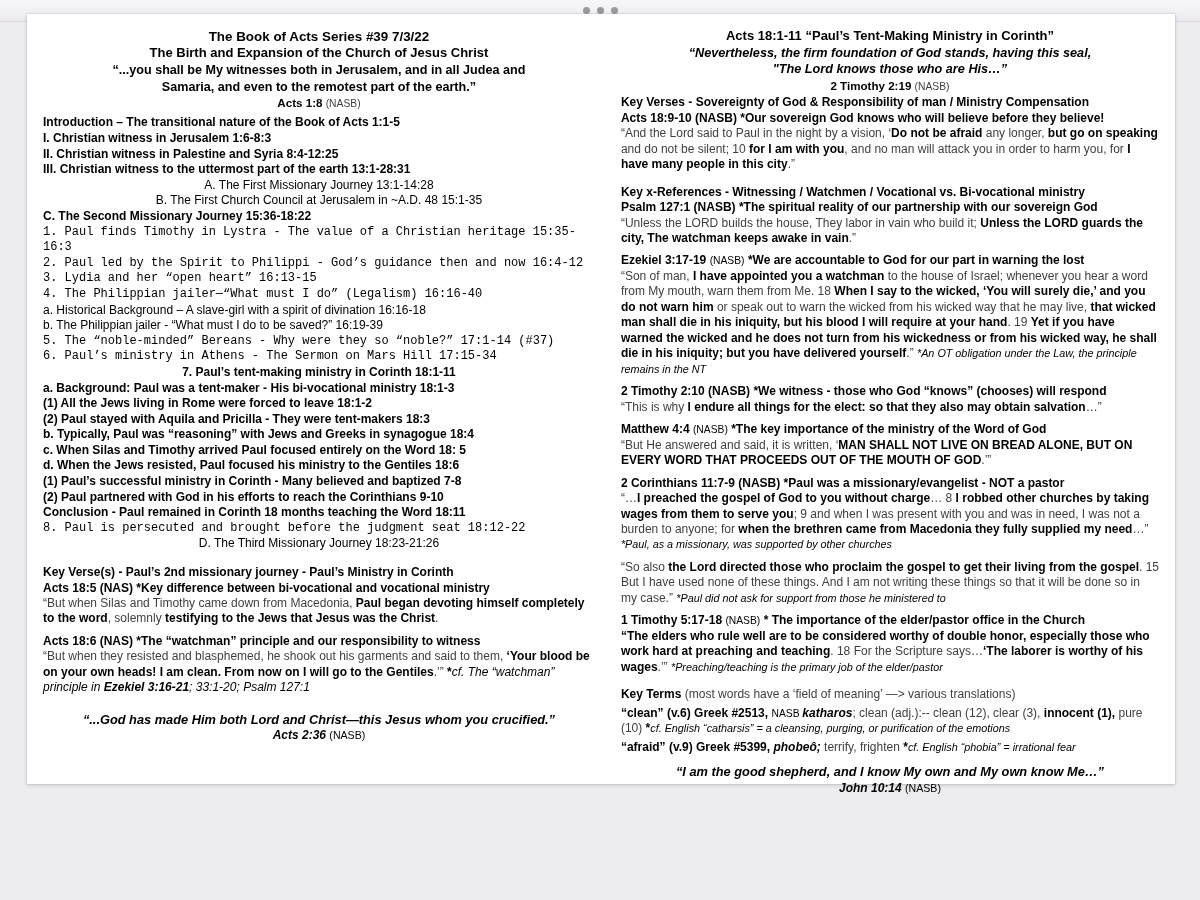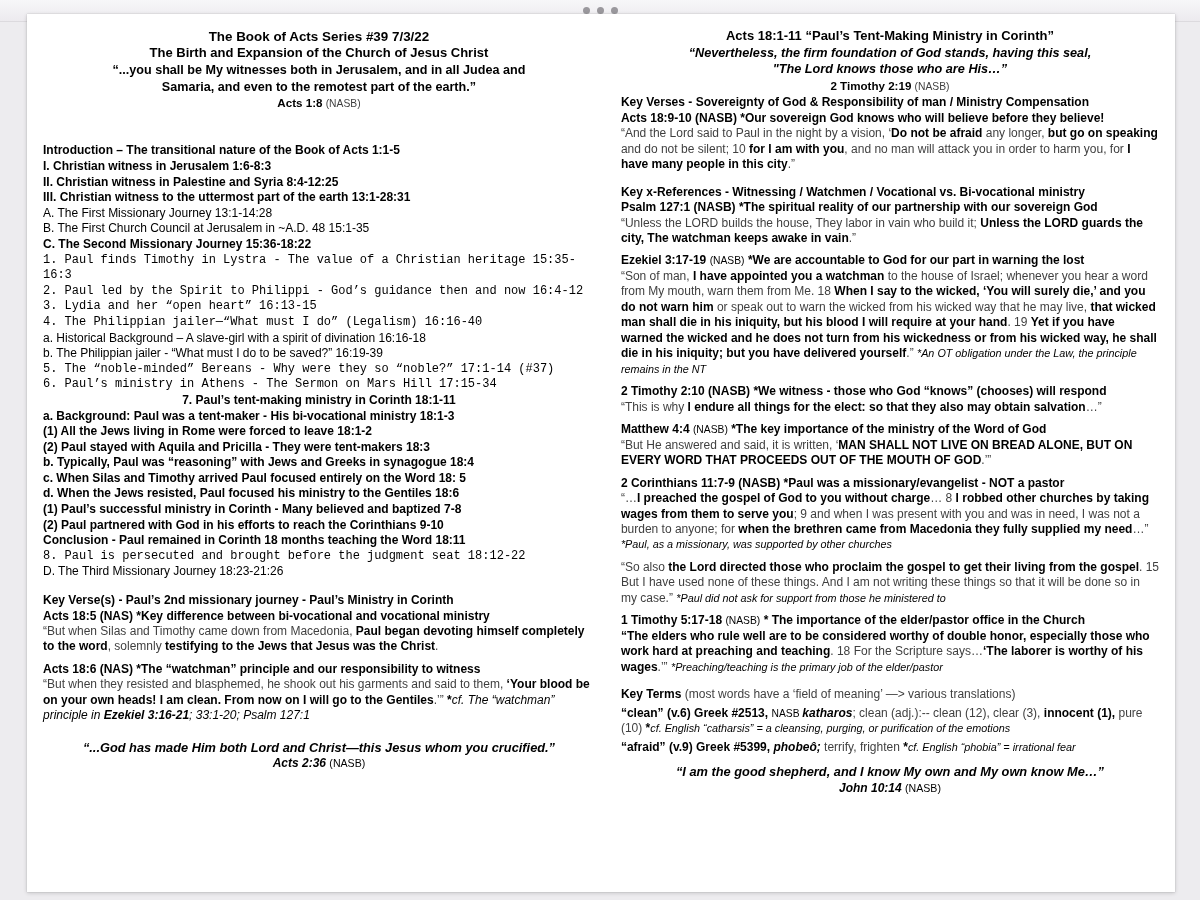"The Book of Acts Series" #page { height: 878px -> 770px }
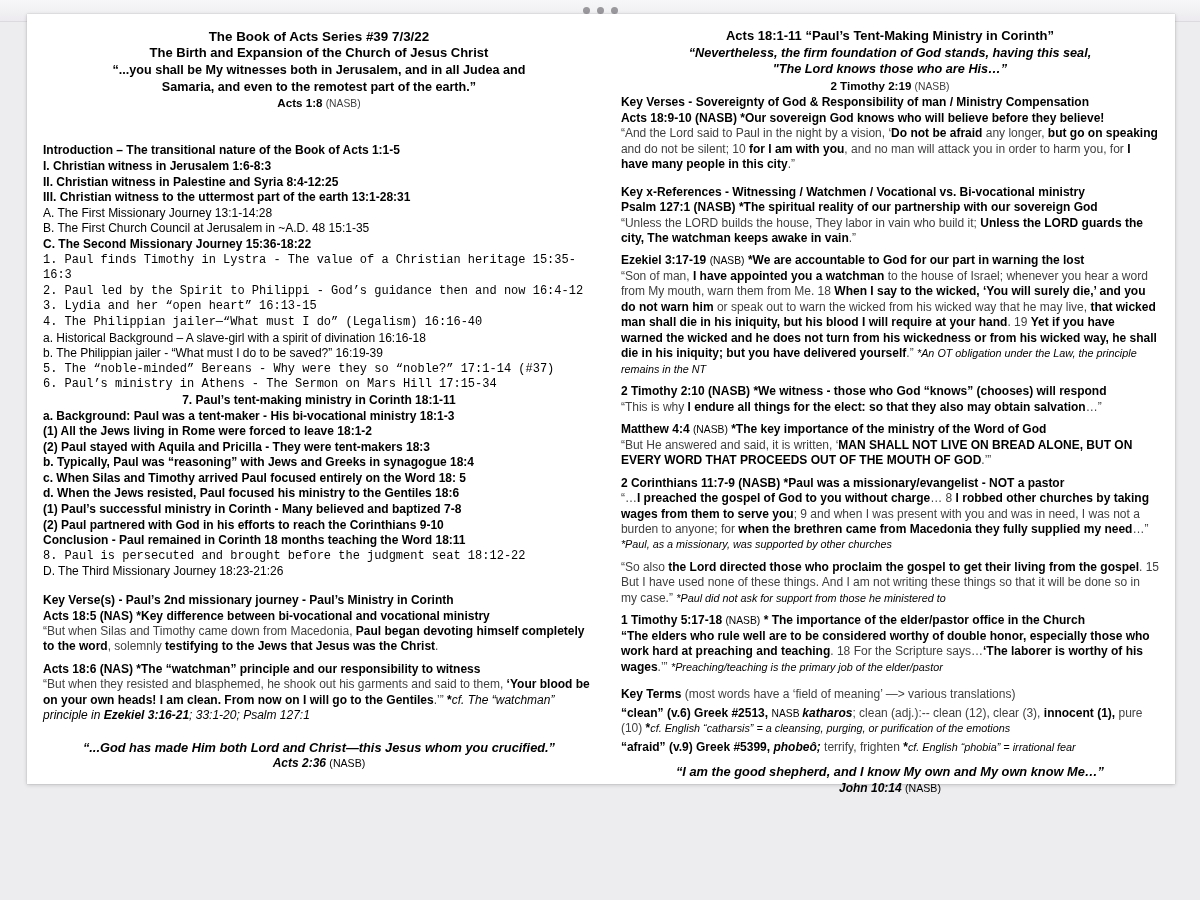"Introduction – The transitional nature" .lvl0 { margin-top: 28px -> none }
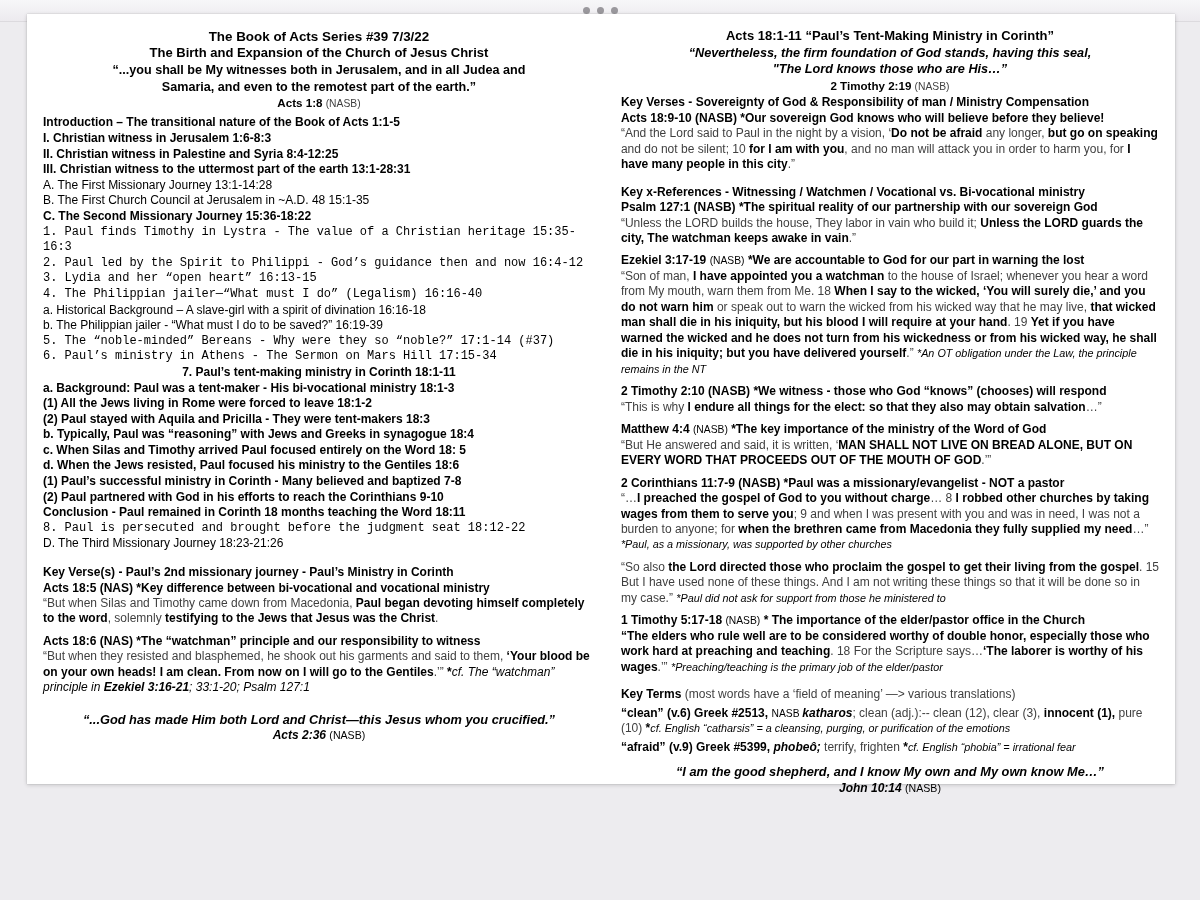"A. The First Missionary Journey" .lvlA { text-align: none -> center }
